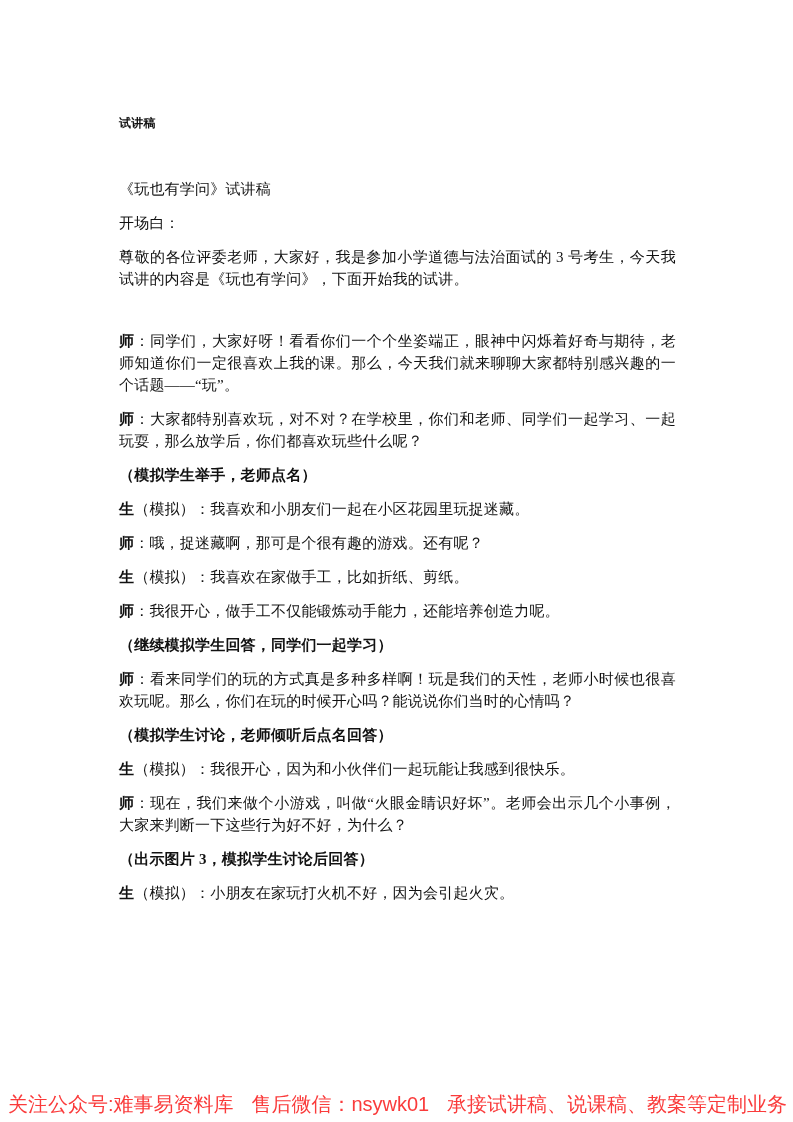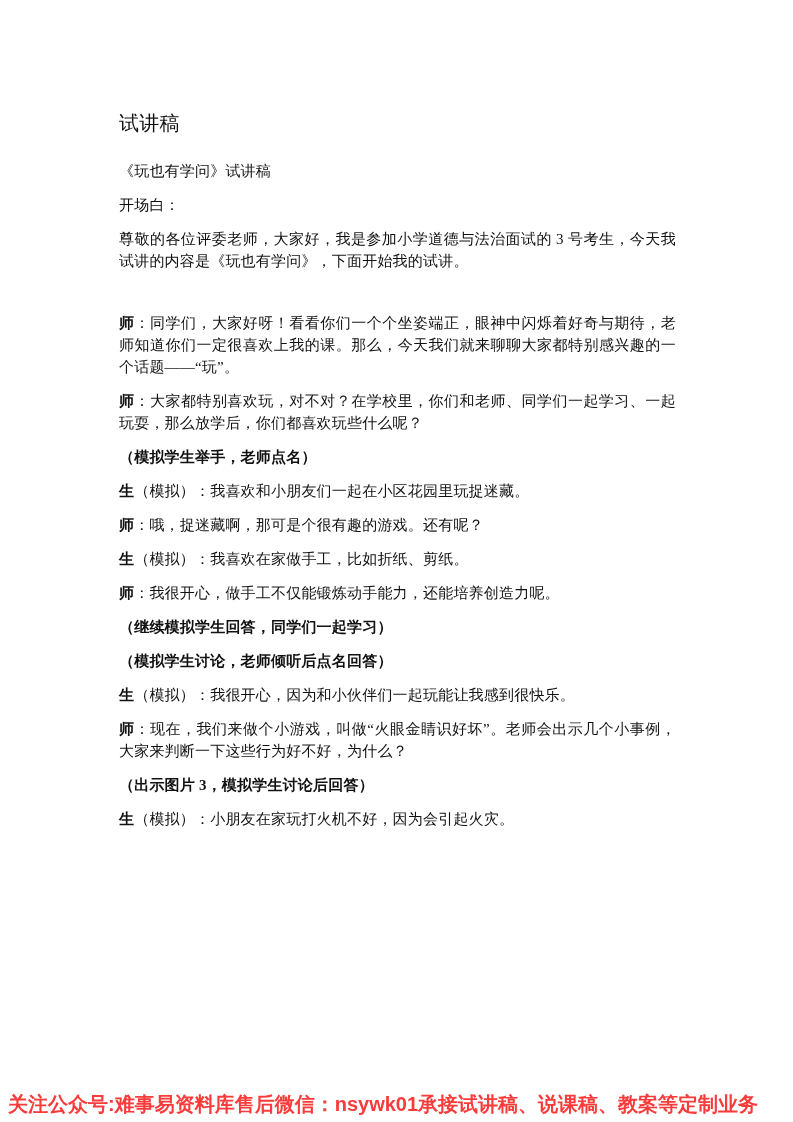"试讲稿" .doc-title { font-size: 20px -> 12px; font-weight: normal -> bold; margin-bottom: 26px -> 44px }
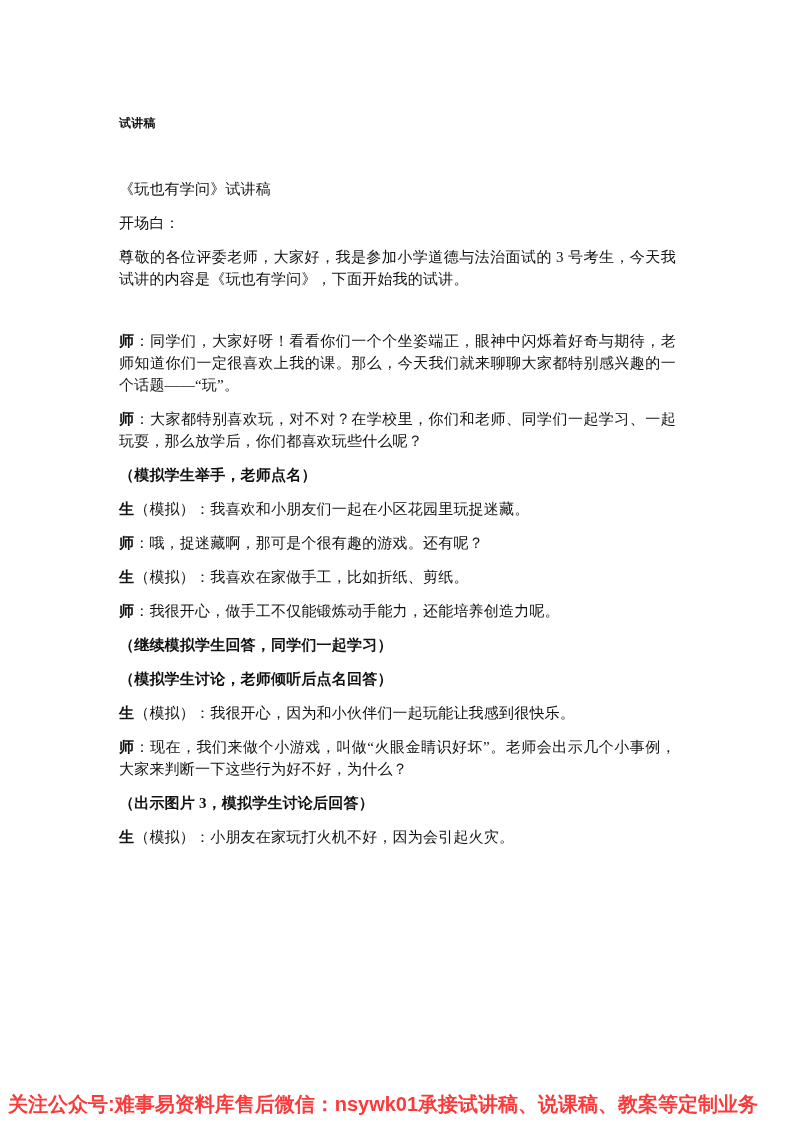"师：看来同学们的玩的方式真是多种多样啊！玩是我们的天性，老师小时候也很喜欢玩呢。" p.para { html: none -> <p><span>师</span><span>：</span><span>看来同学们的玩的方式真是多种多样啊！玩是我们的天性，老师小时候也很喜欢玩呢。那么，你们在玩的时候开心吗？能说说你们当时的心情吗？</span></p> }
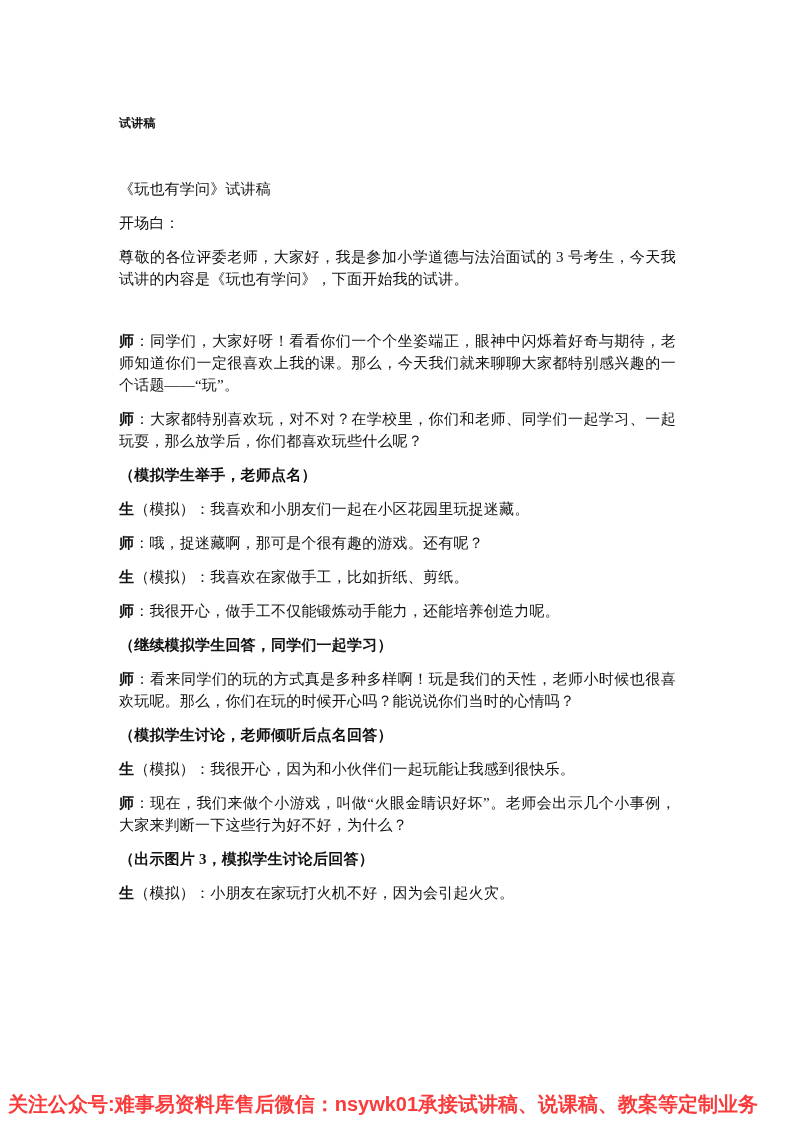"关注公众号:难事易资料库" .footer { font-weight: bold -> normal; justify-content: none -> space-between }
